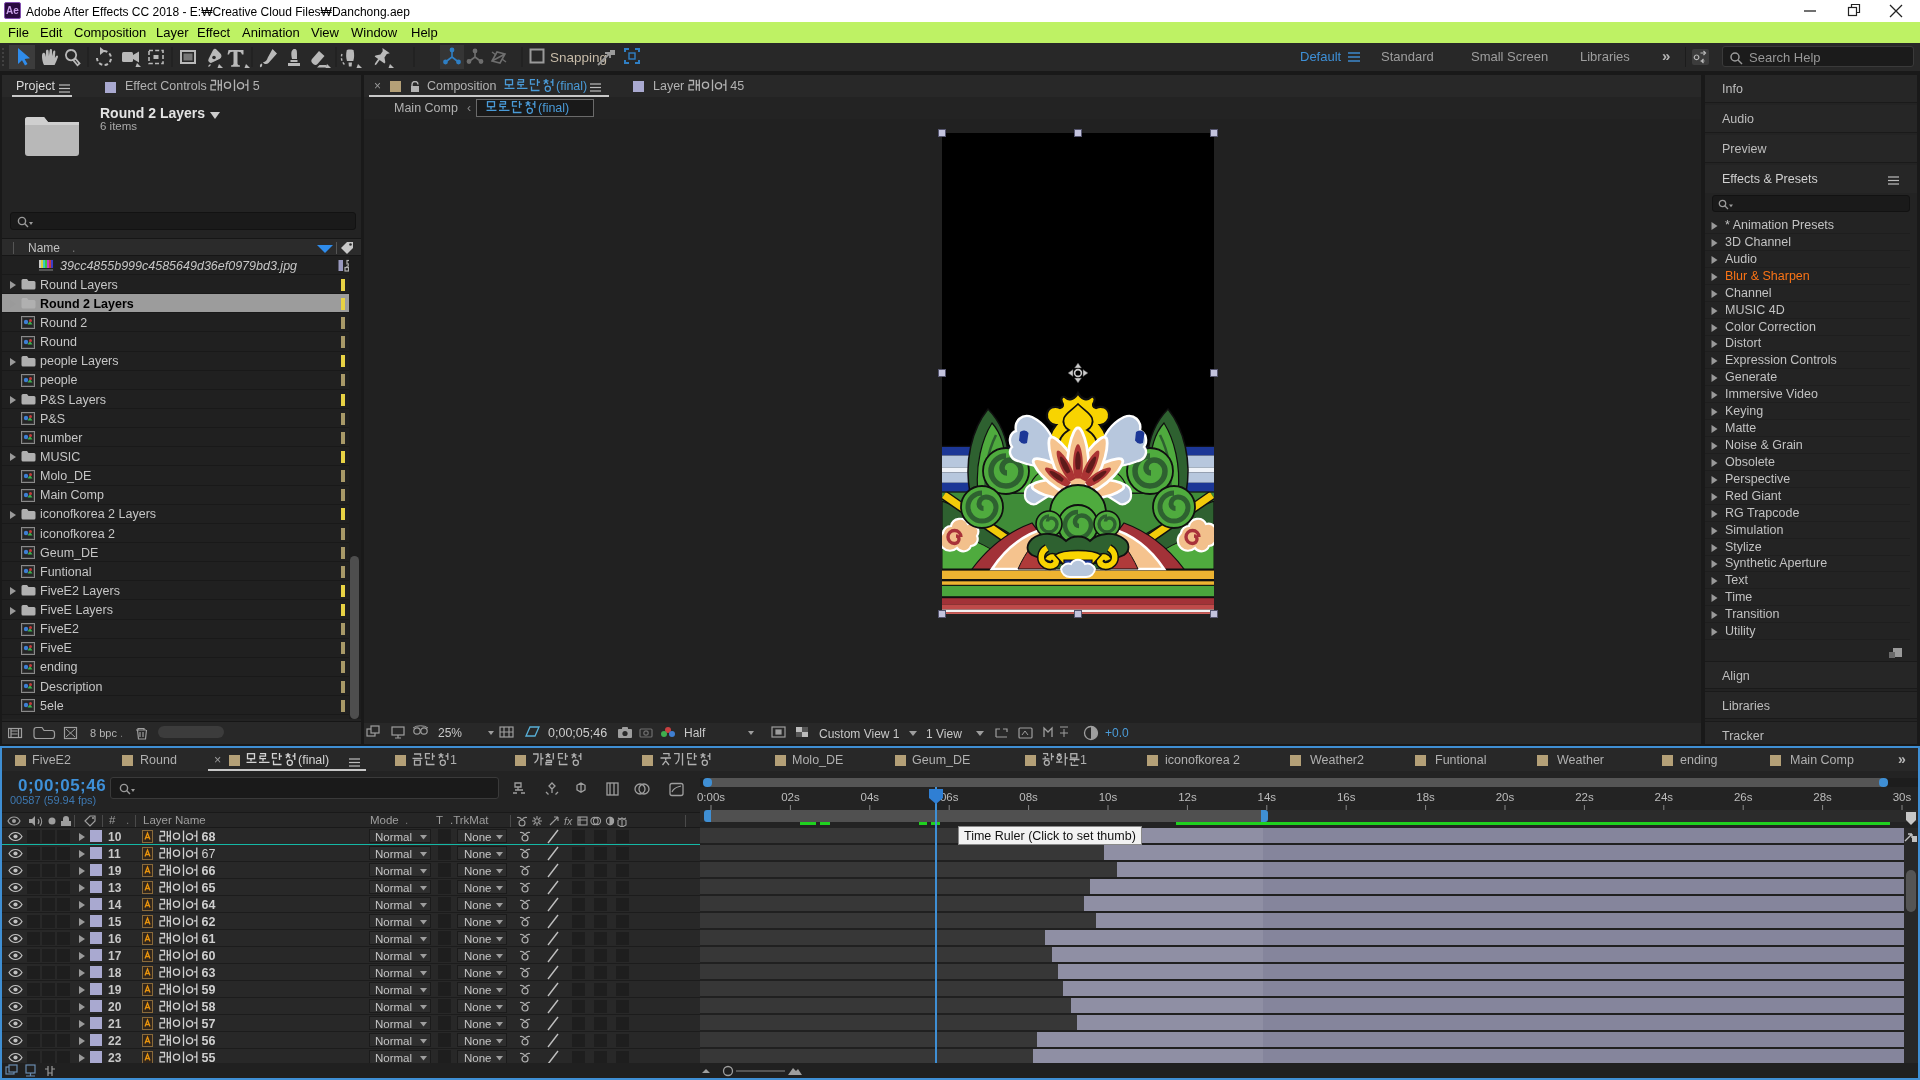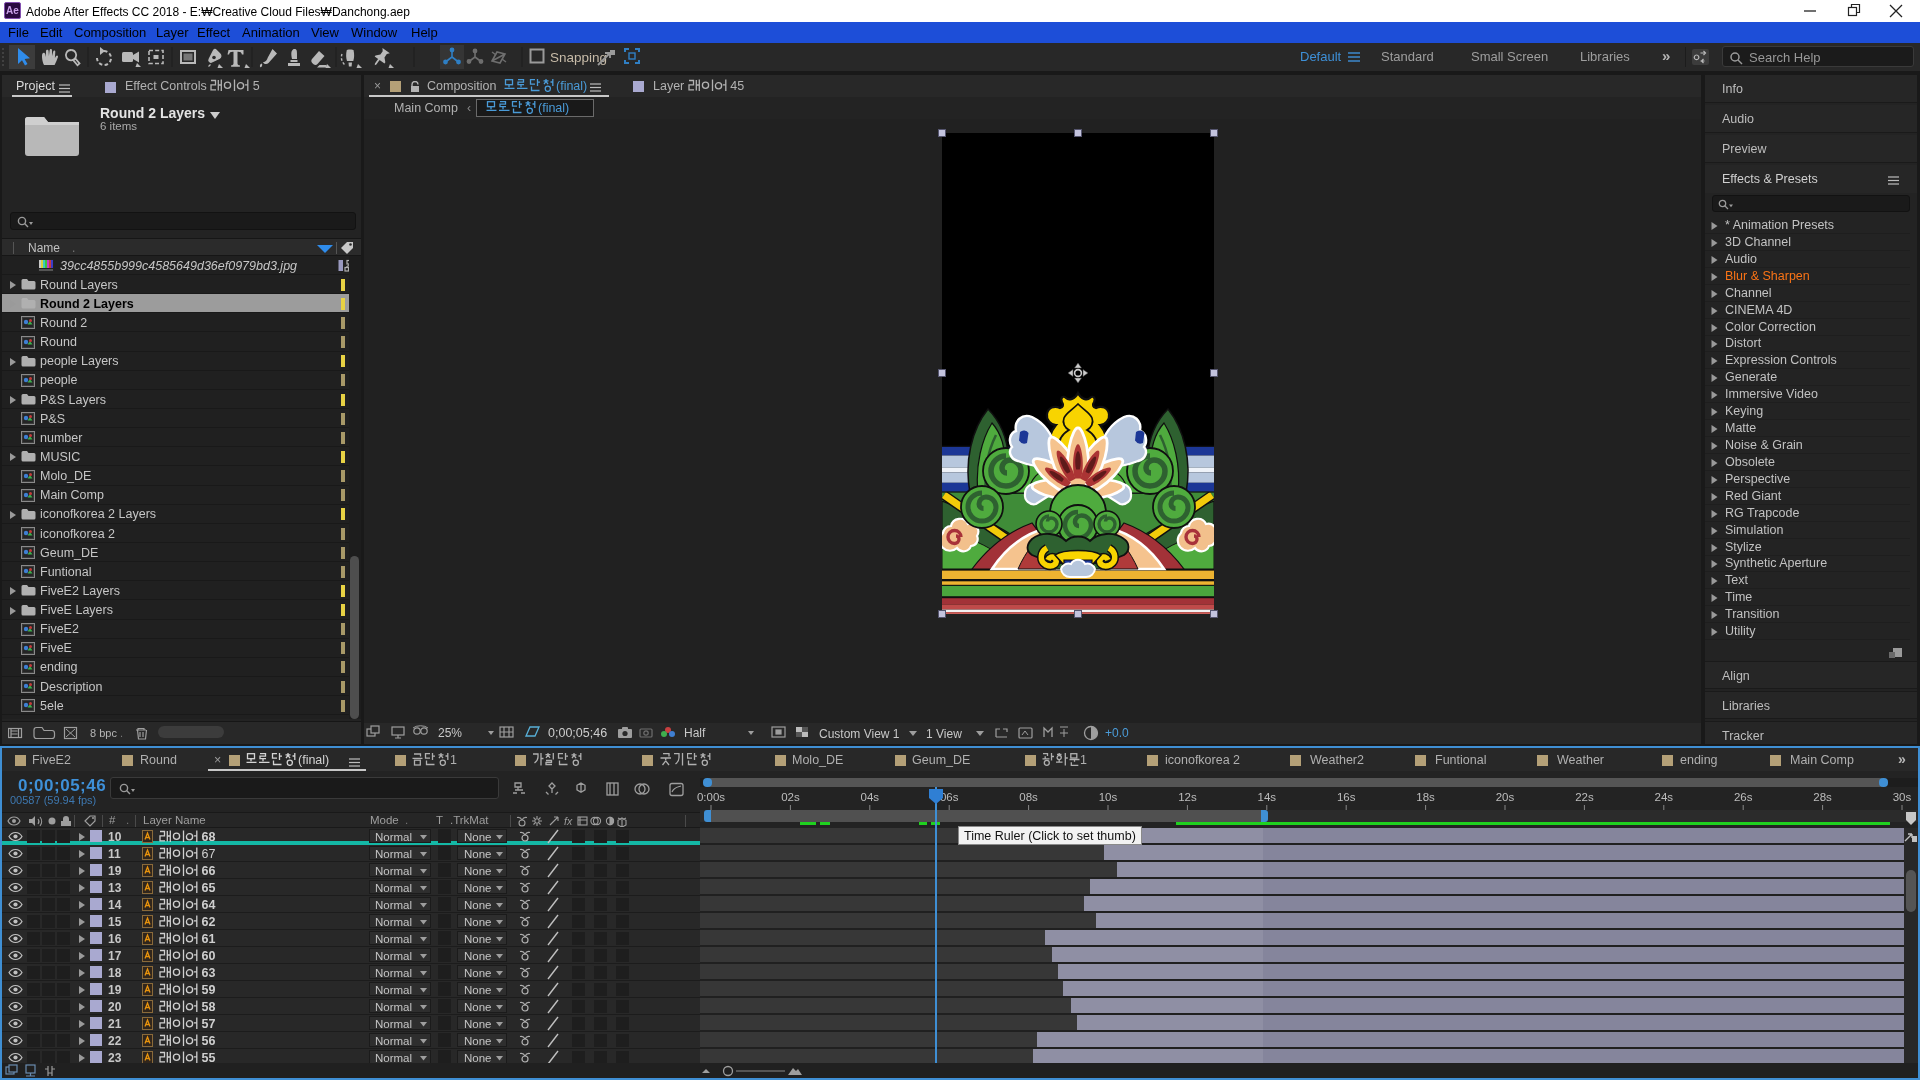"File" div.abs { background: #1d4ed8 -> #bef264 }
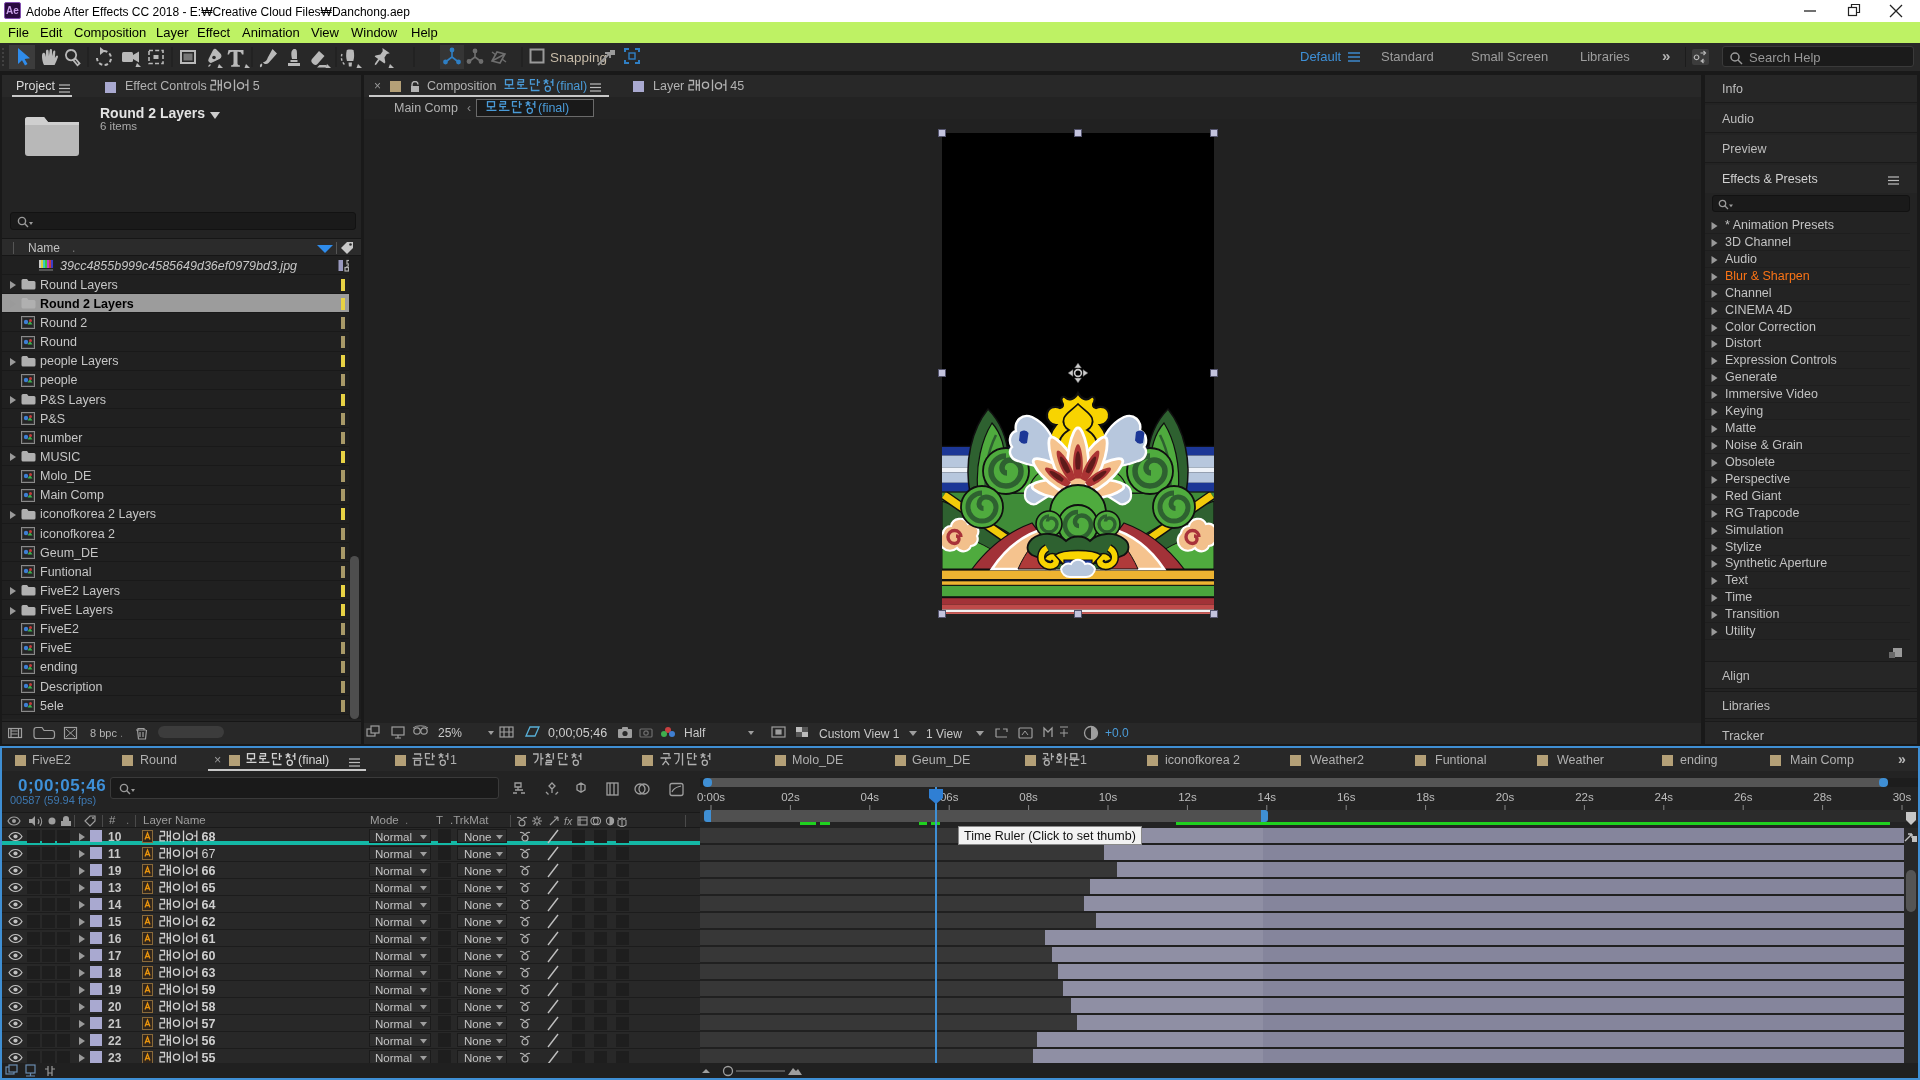"CINEMA 4D" span.tx { text: CINEMA -> MUSIC }
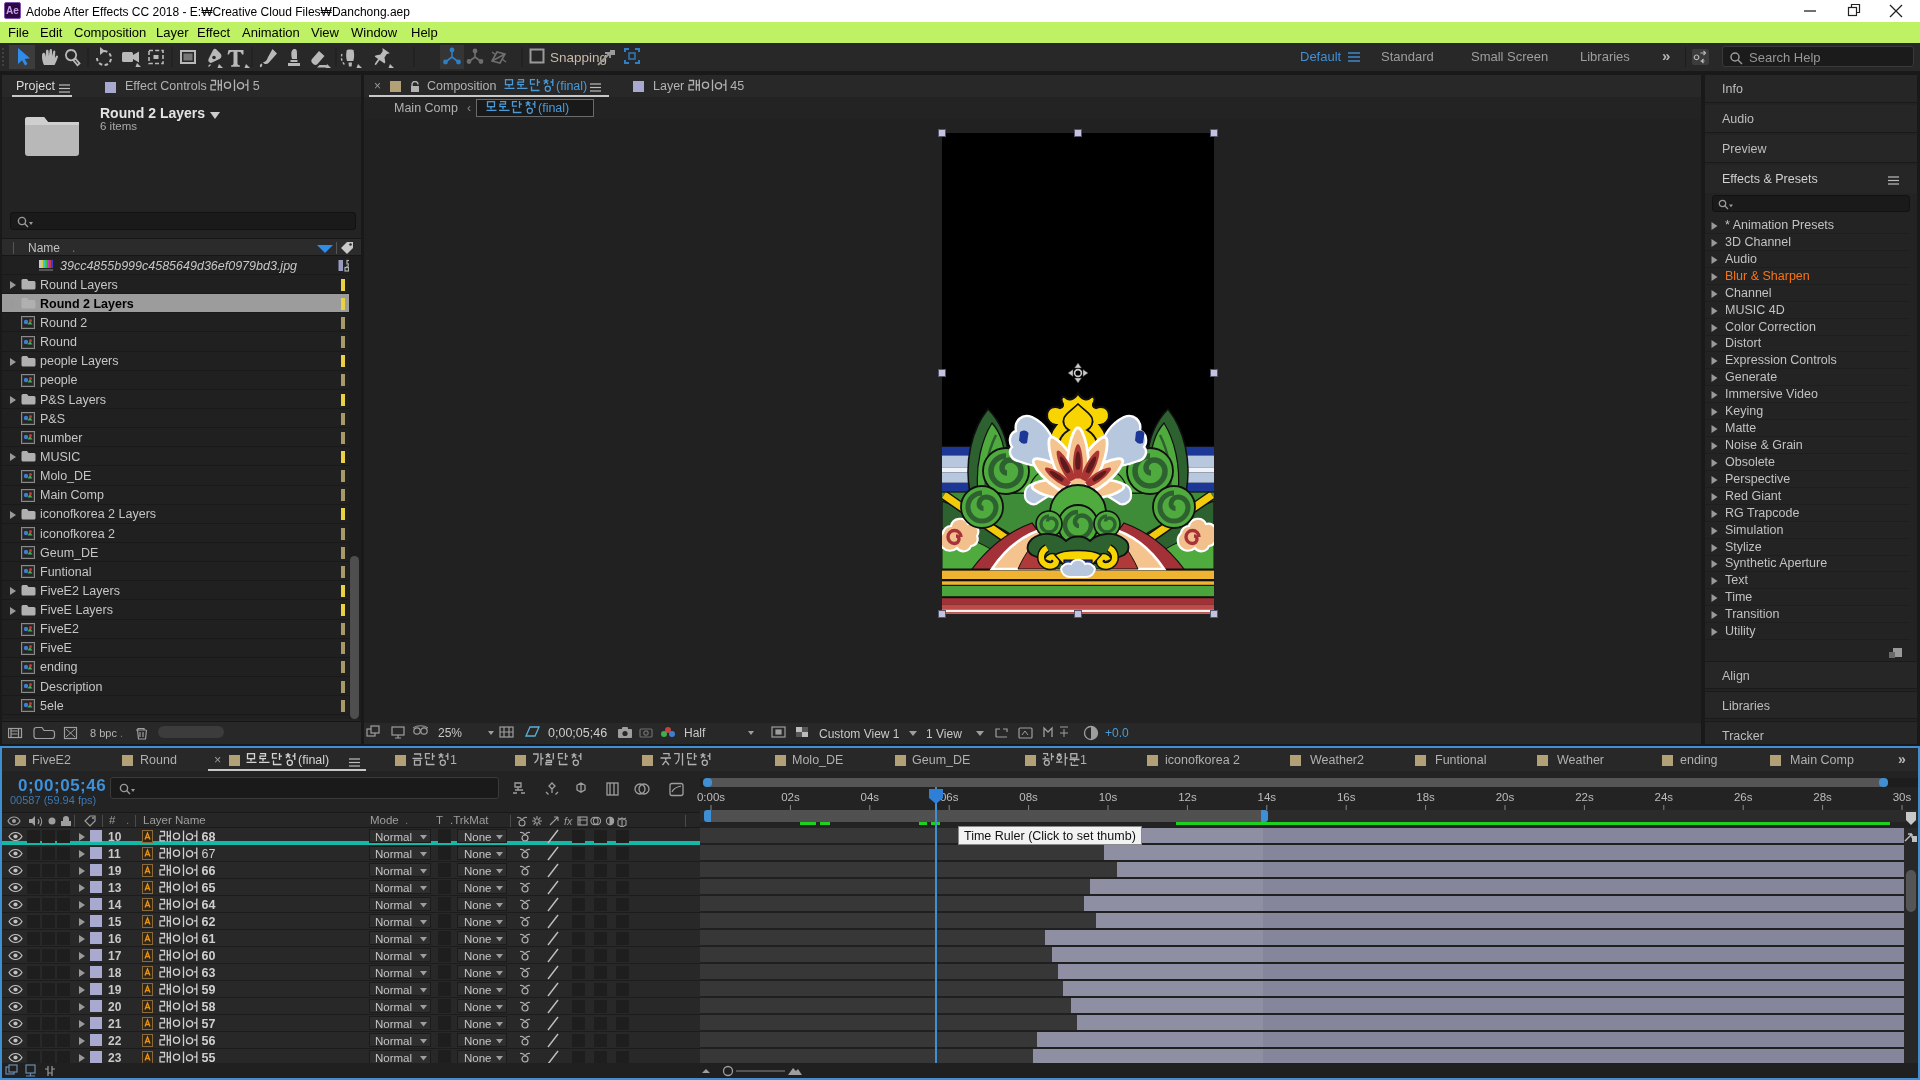"10" div.abs { border-bottom: 4px solid #14b8a6 -> 1px solid #14b8a6 }
